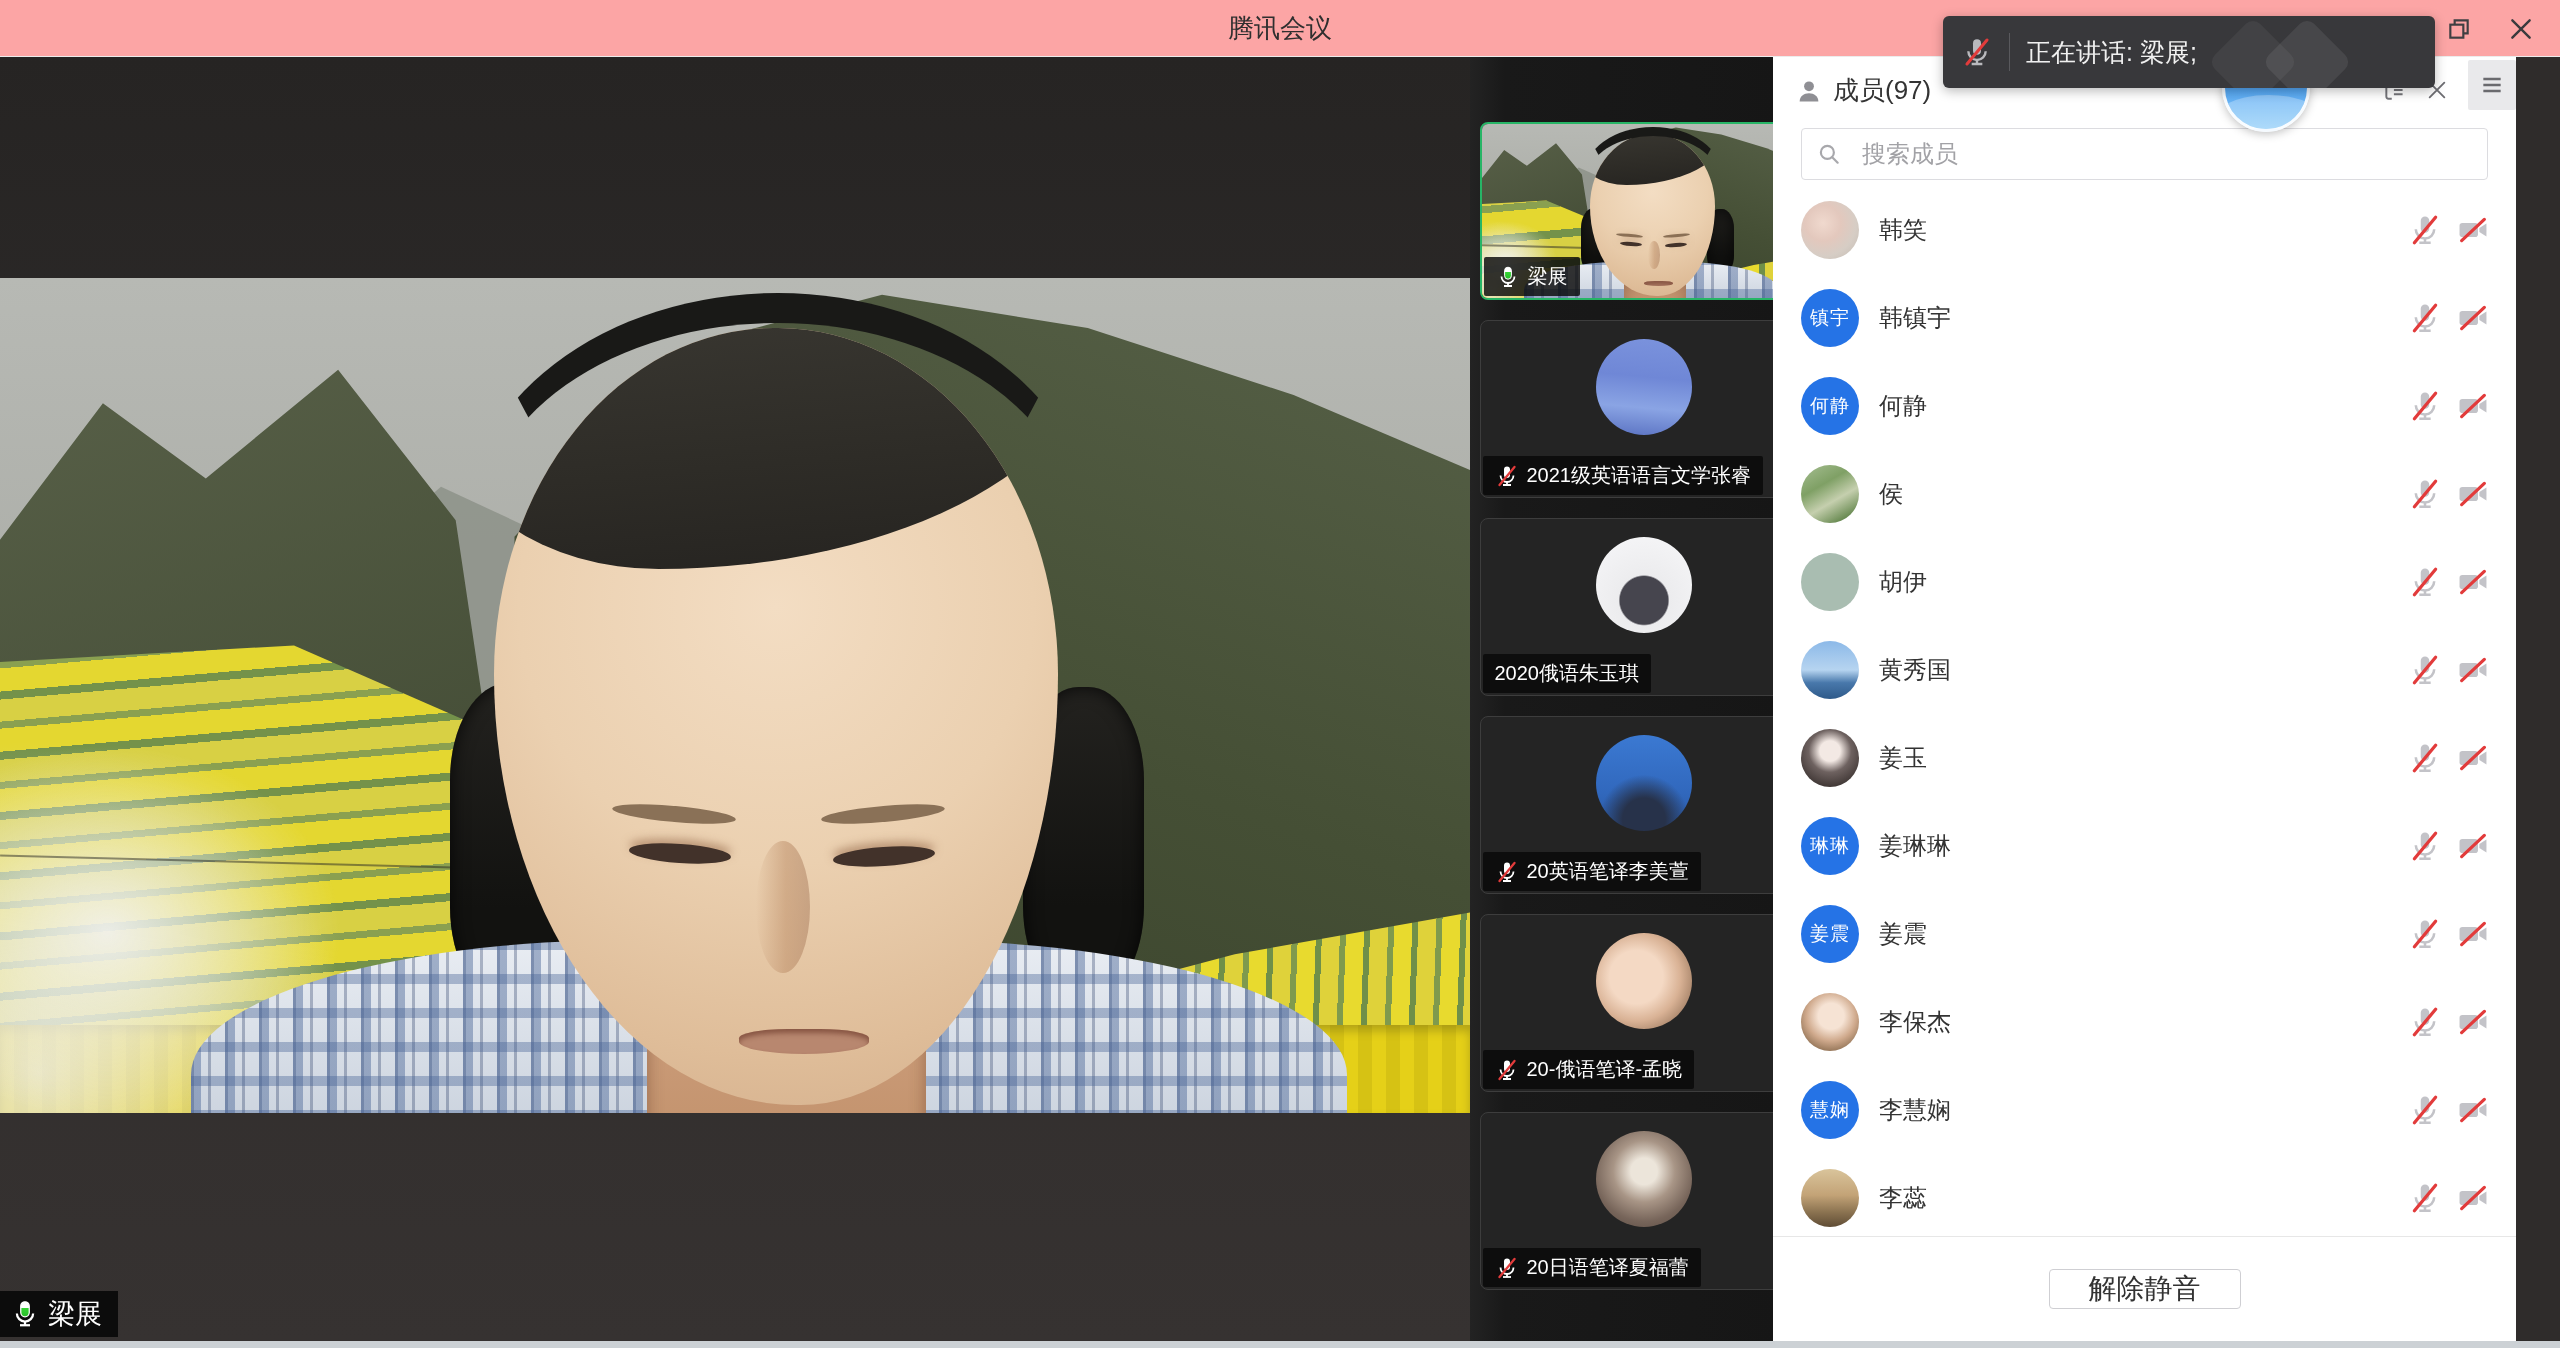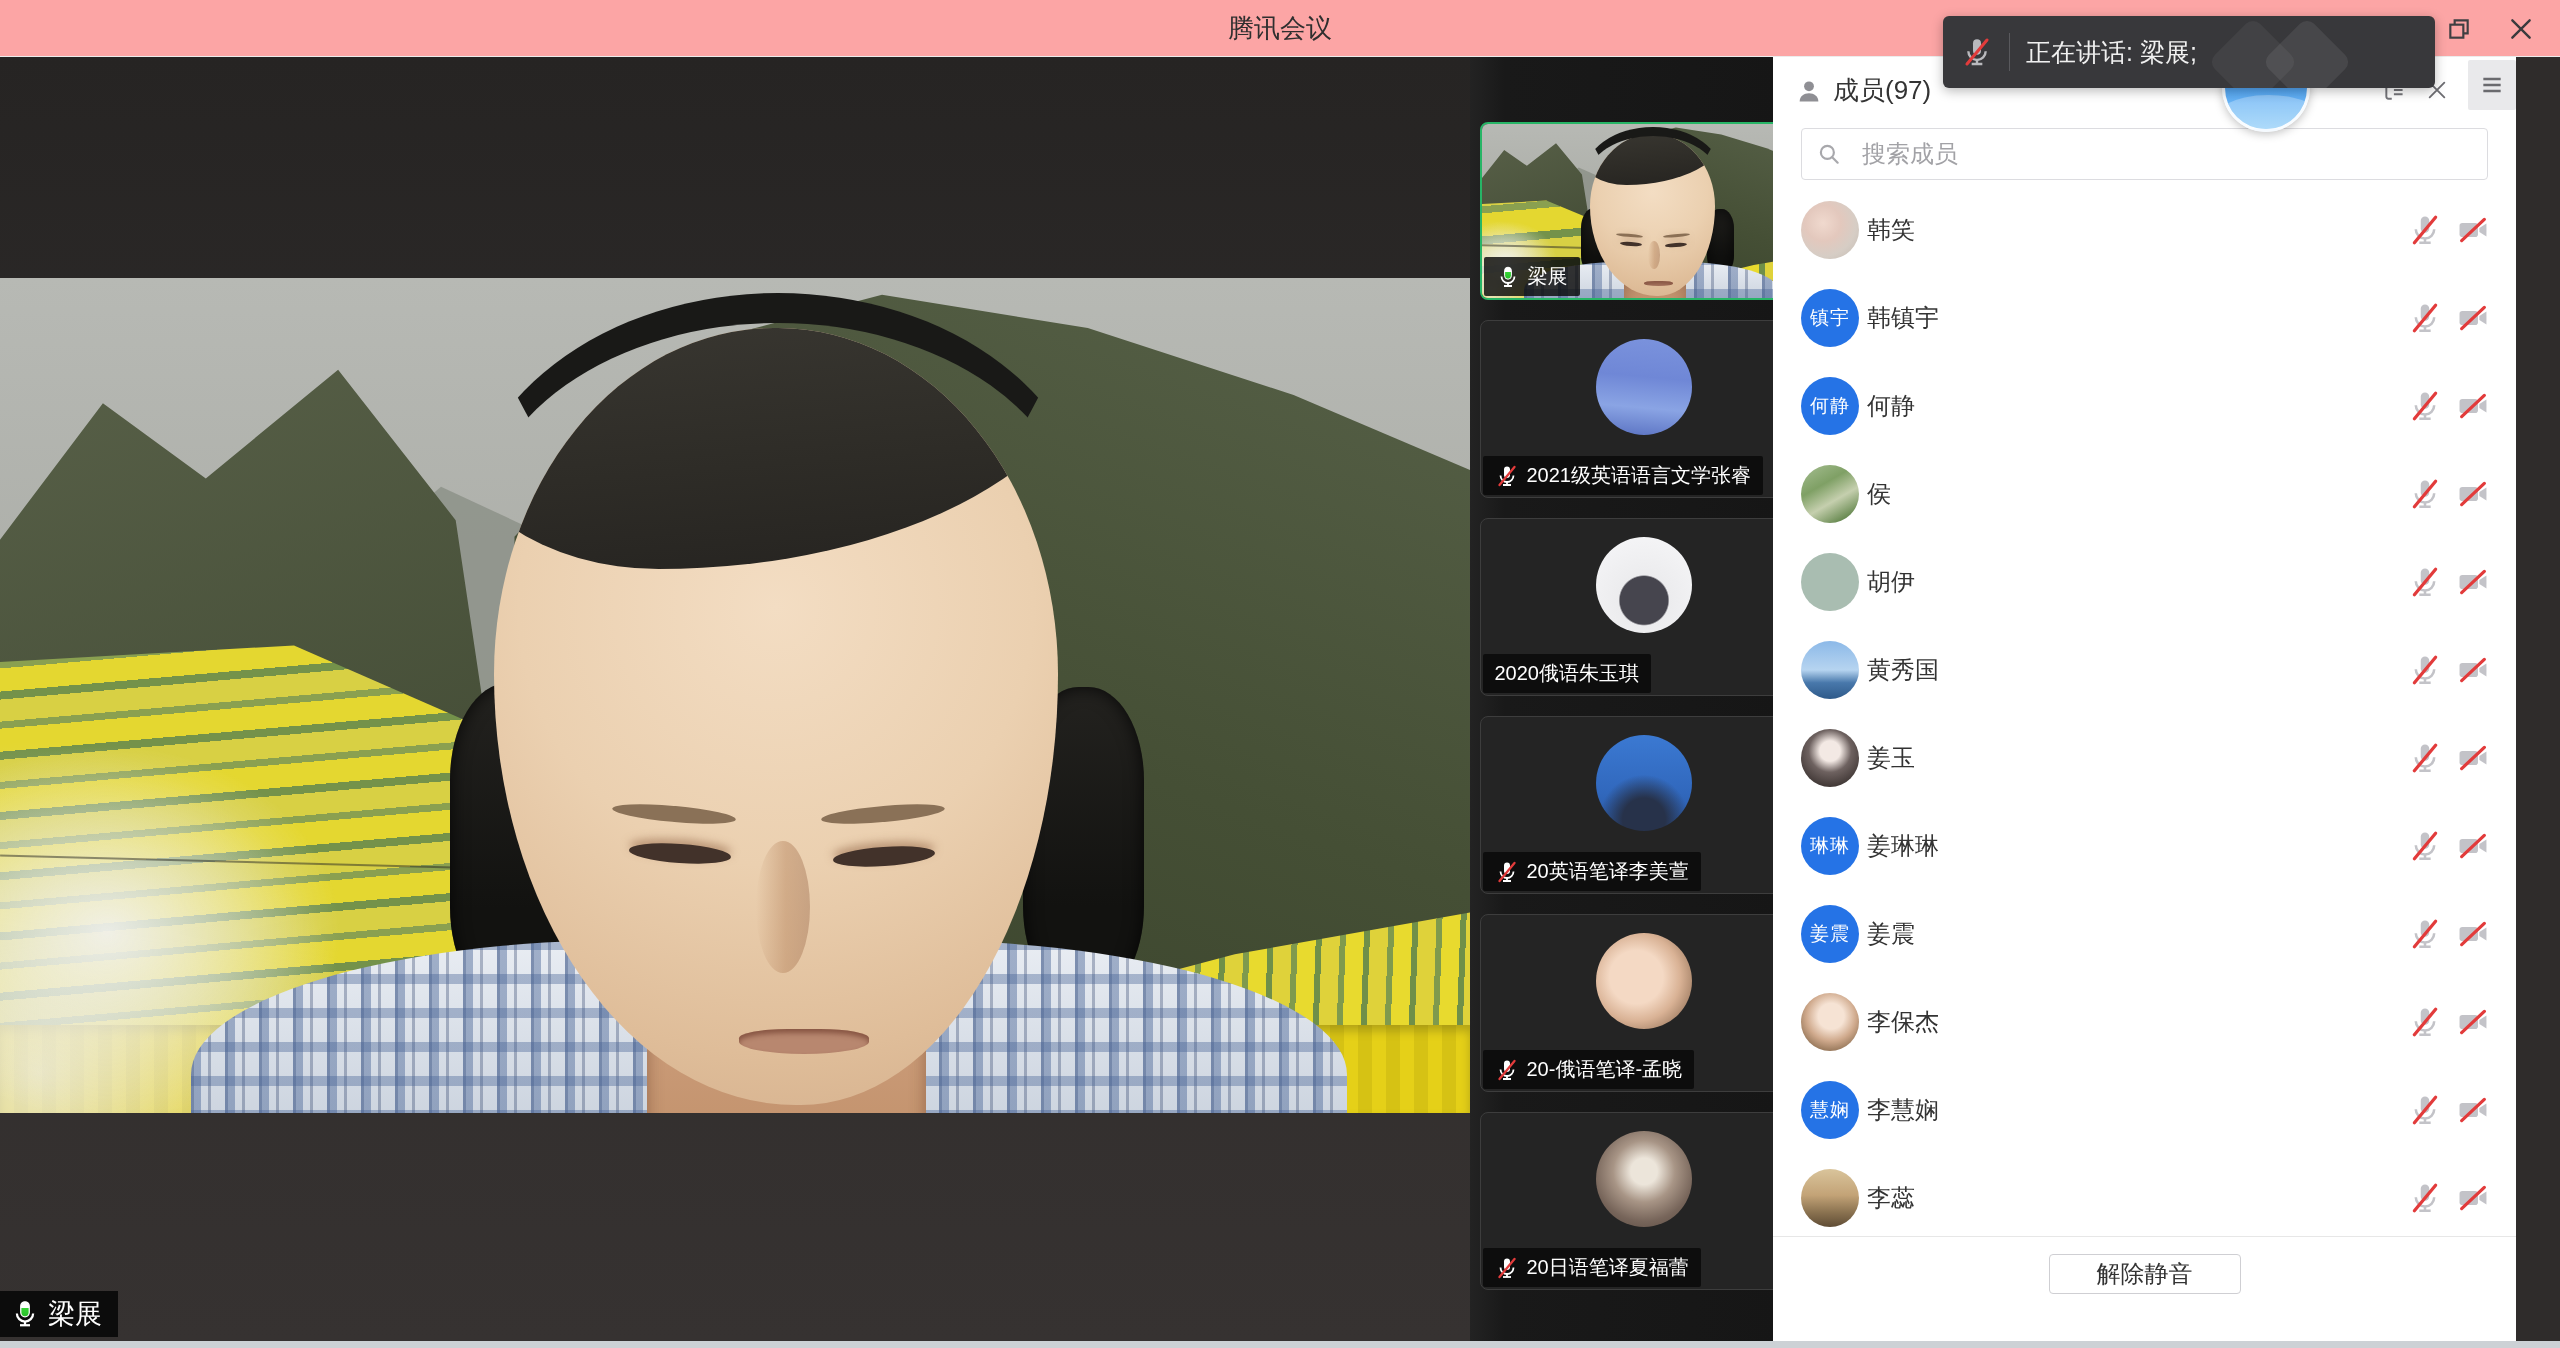"韩笑" .mname { margin-left: 8px -> 20px }
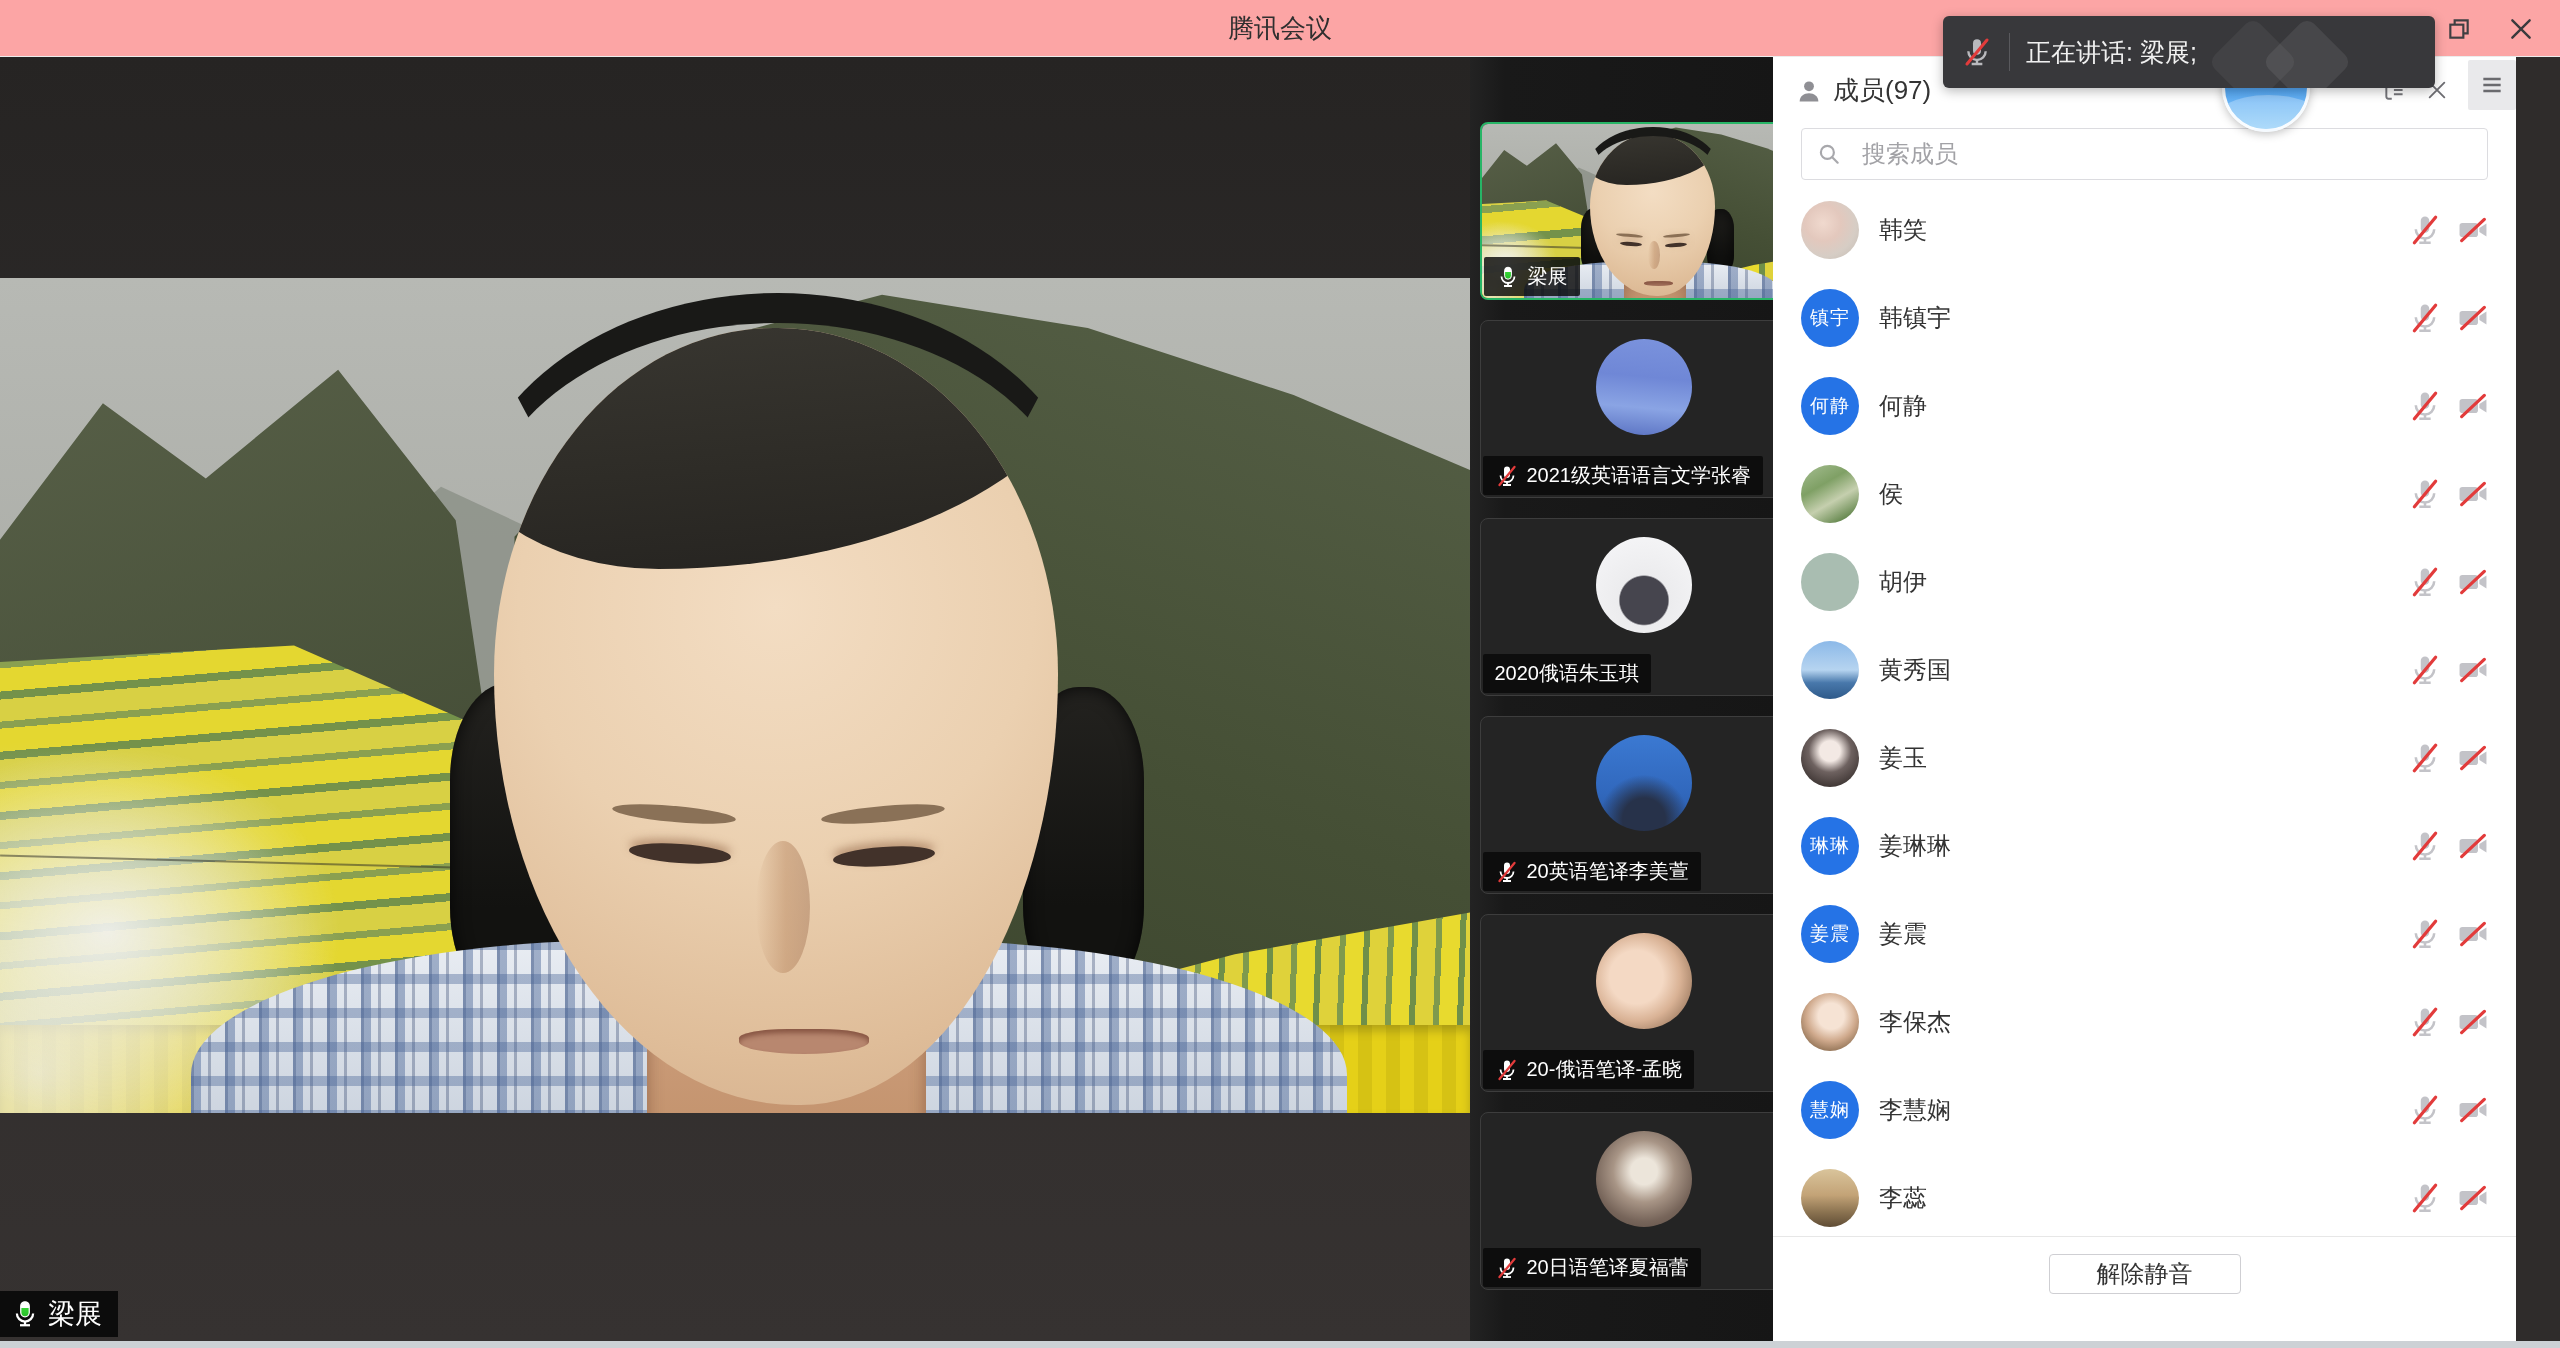"解除静音" .unmute-btn { font-size: 24px -> 28px; margin-top: 17px -> 32px }
